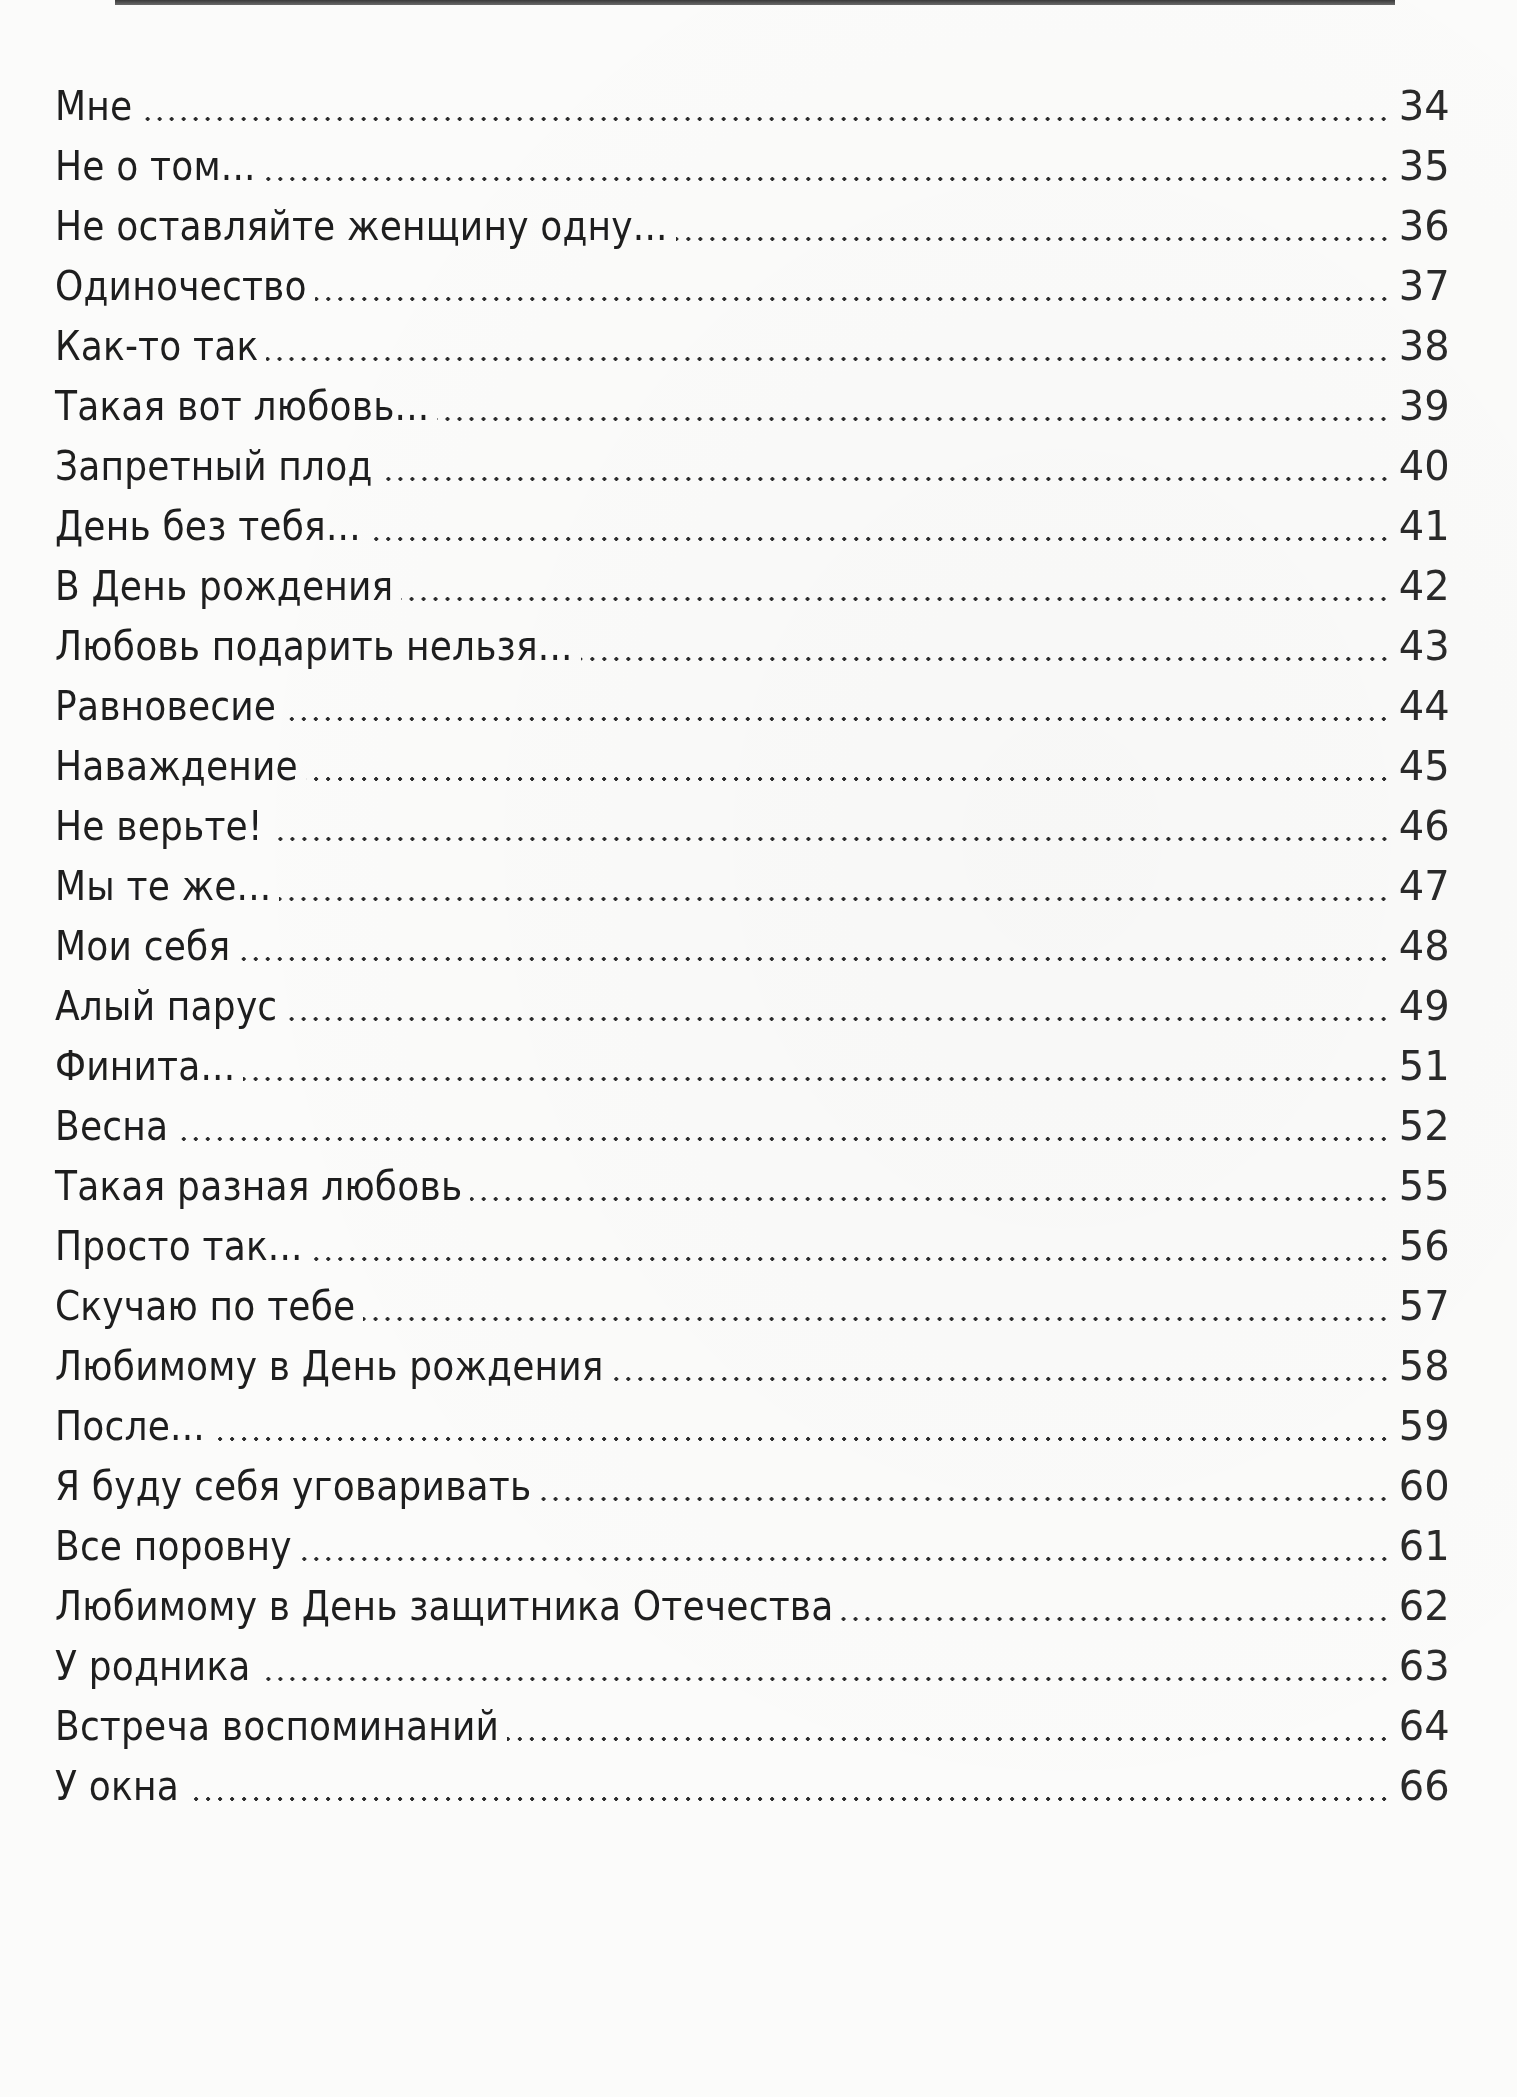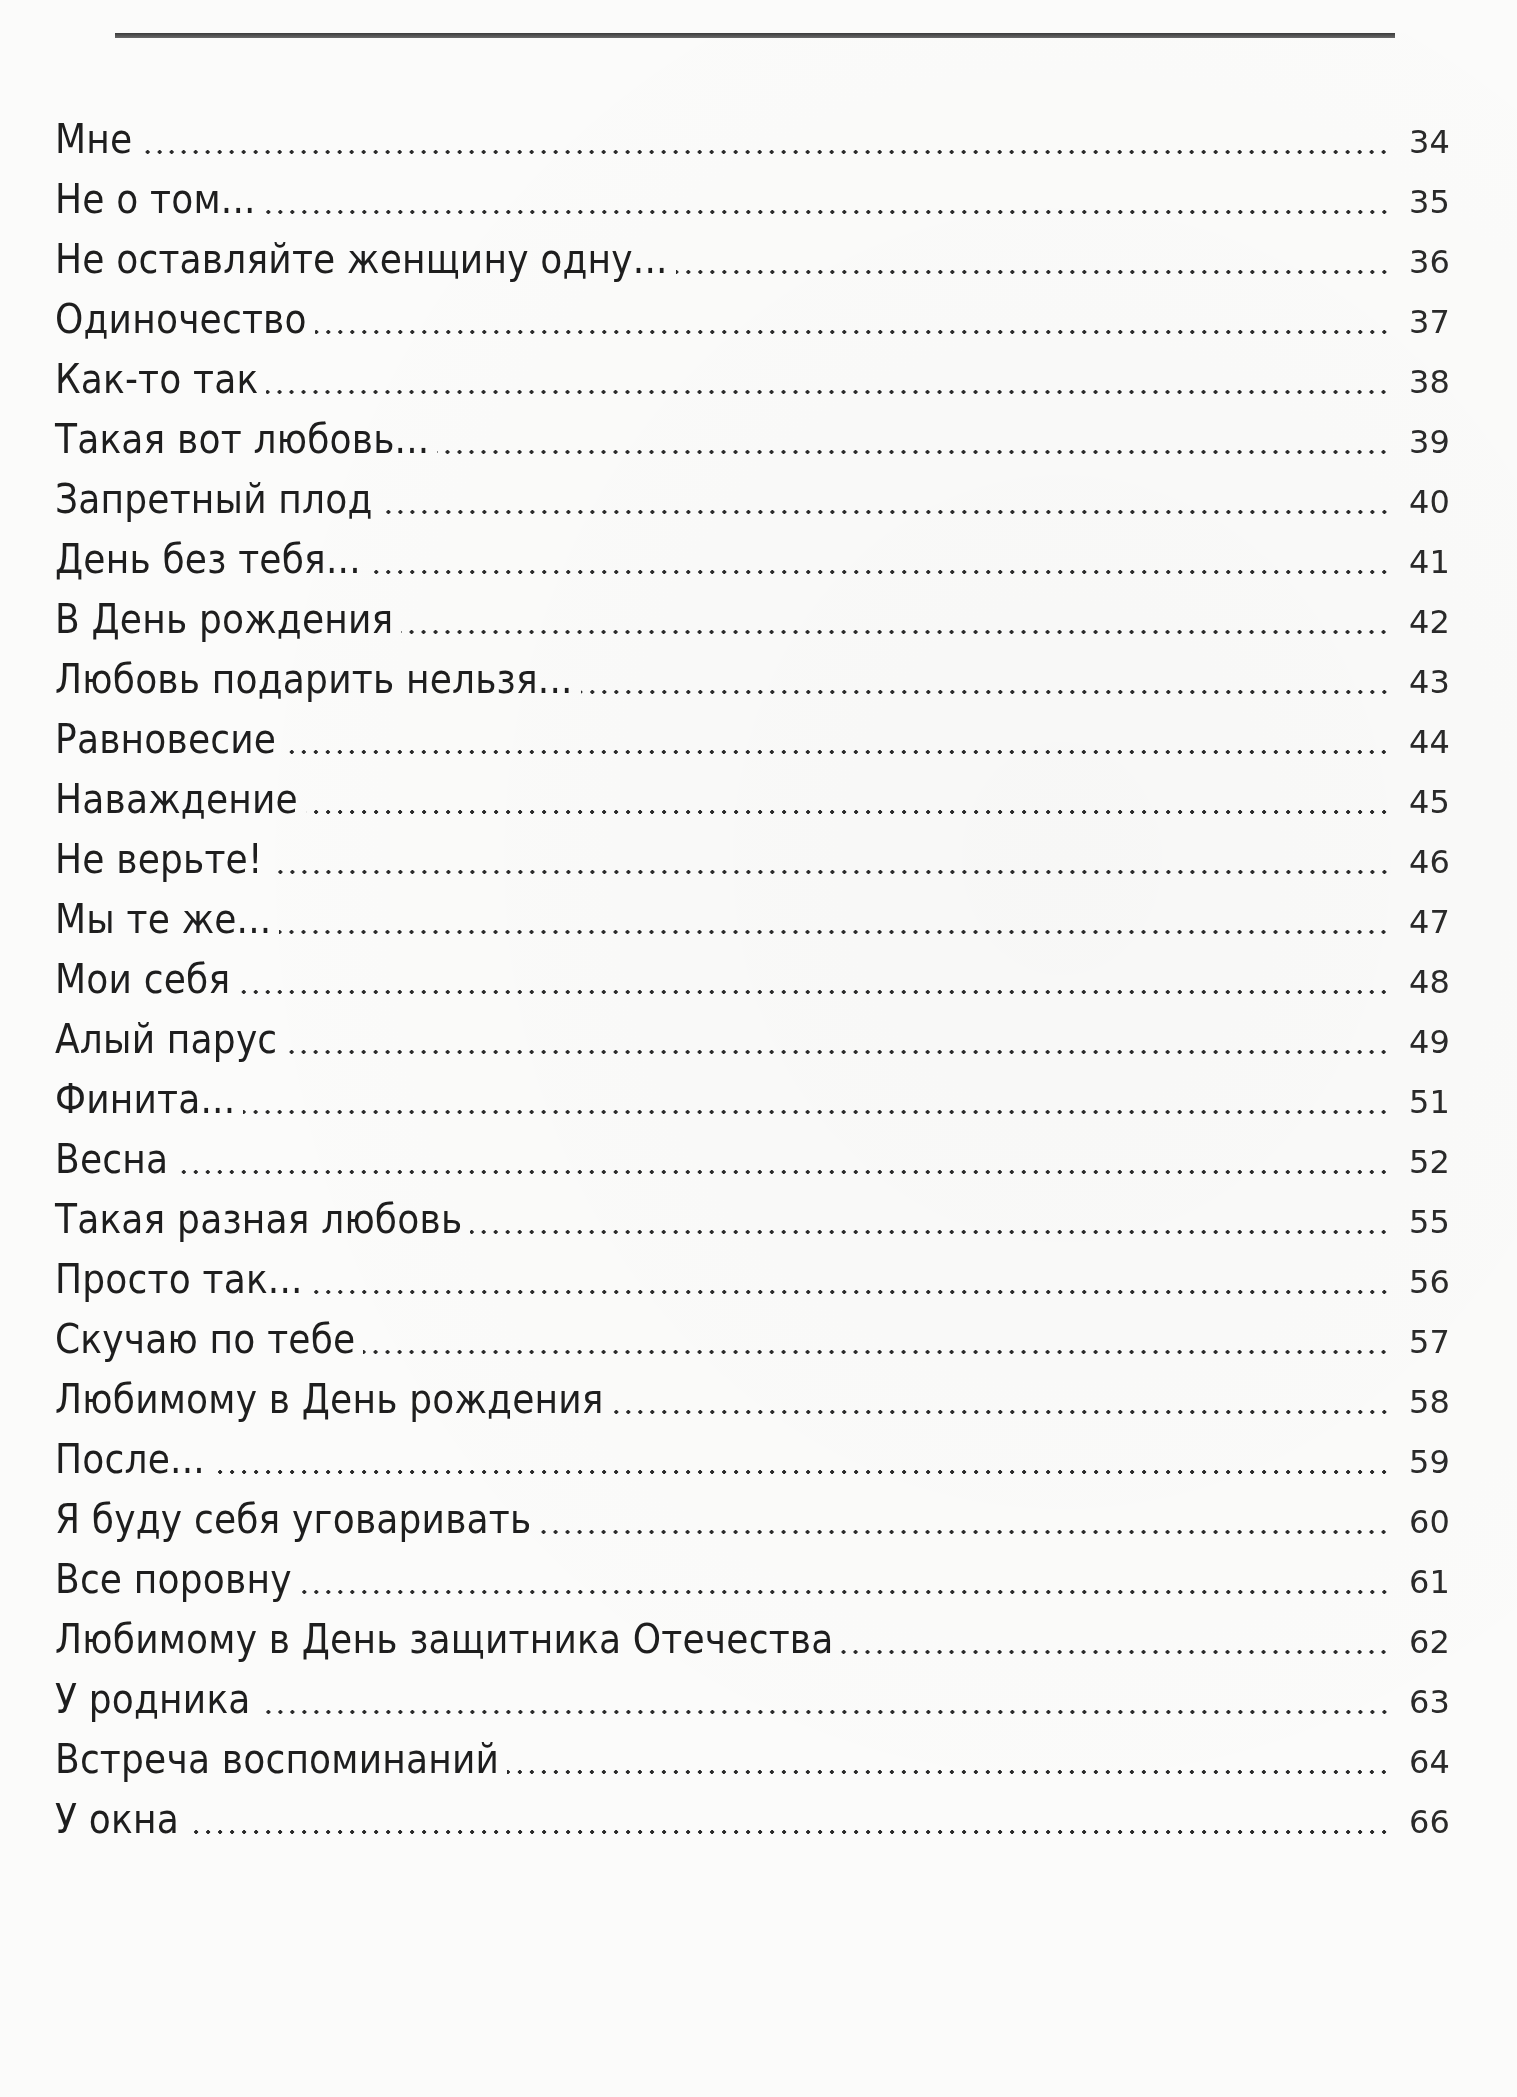"Мне" .page { margin-top: 33px -> none }
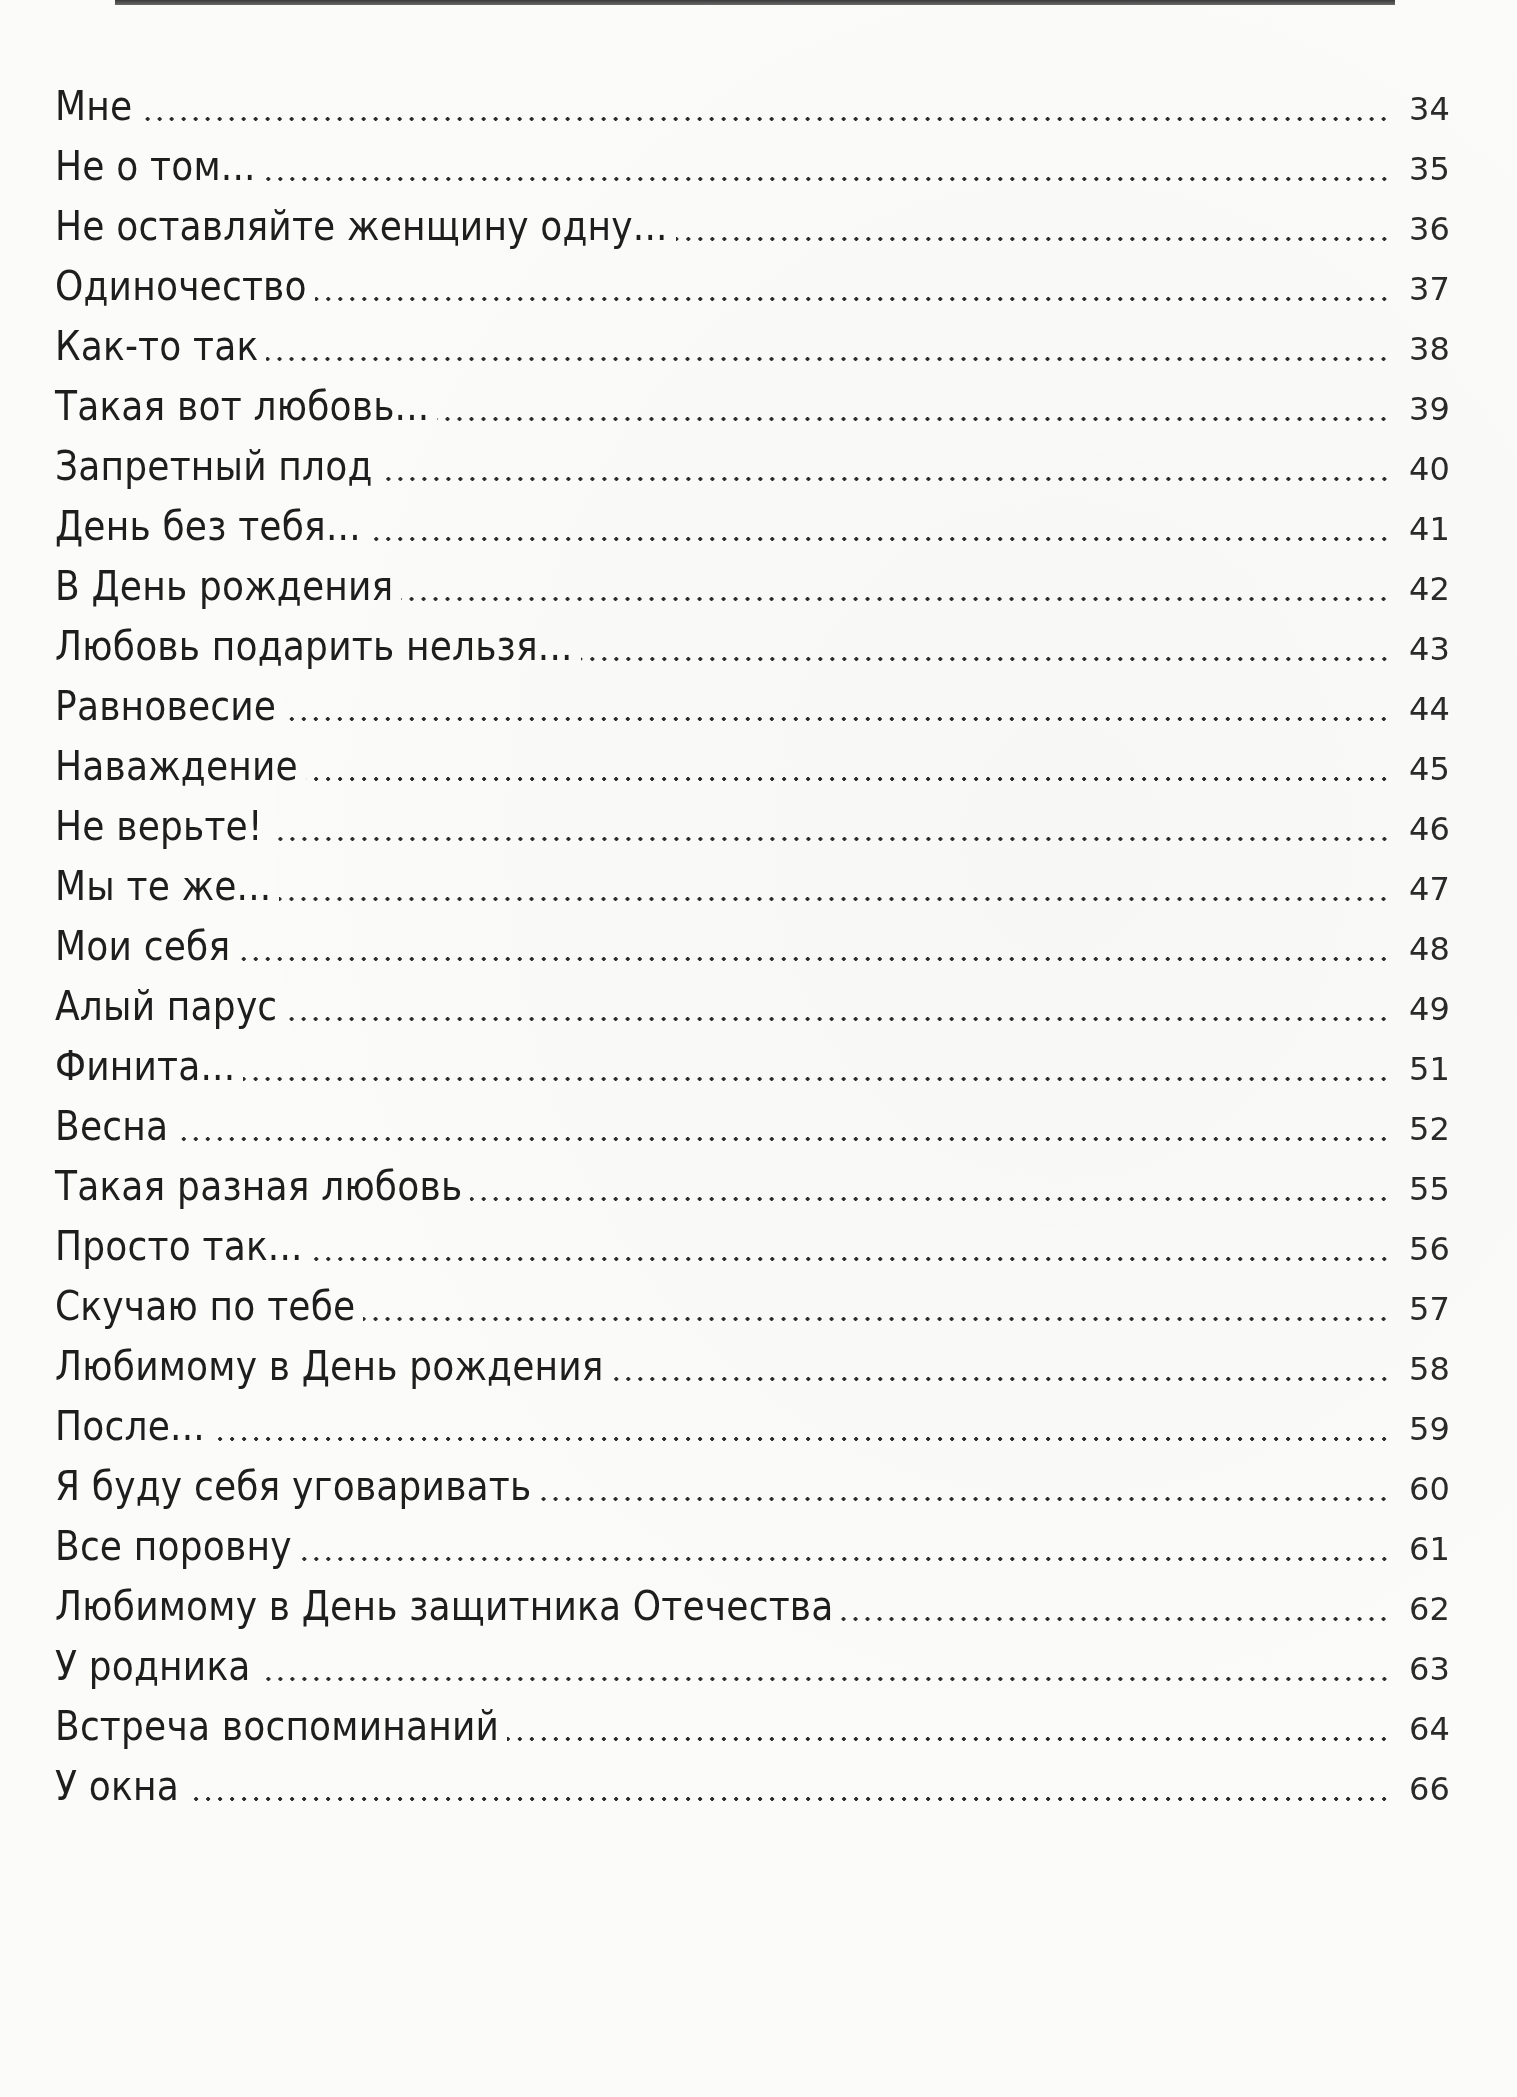"34" .toc-page { font-size: 32px -> 40px }
